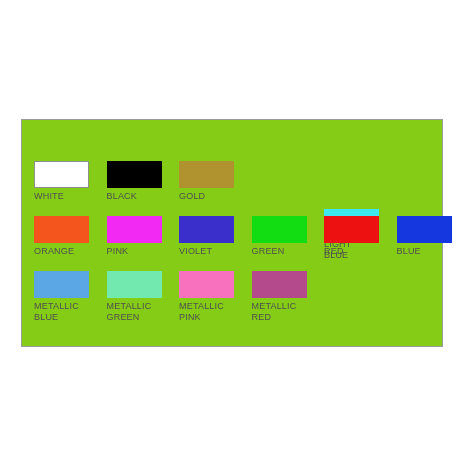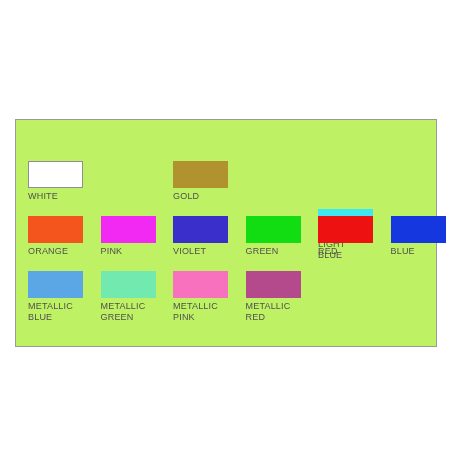"WHITE" .panel { background: #bef264 -> #84cc16; left: 15px -> 21px }
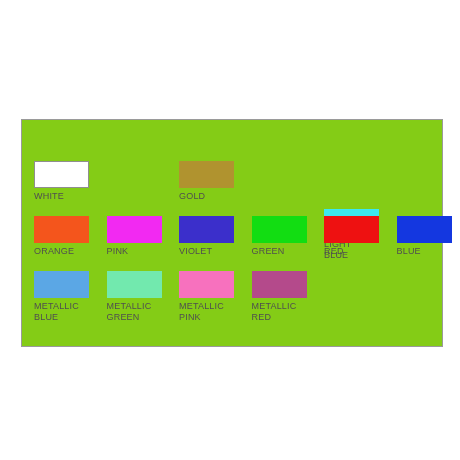"BLACK" div.cell { html: none -> <div> <div></div> <div>BLACK</div> </div> }
